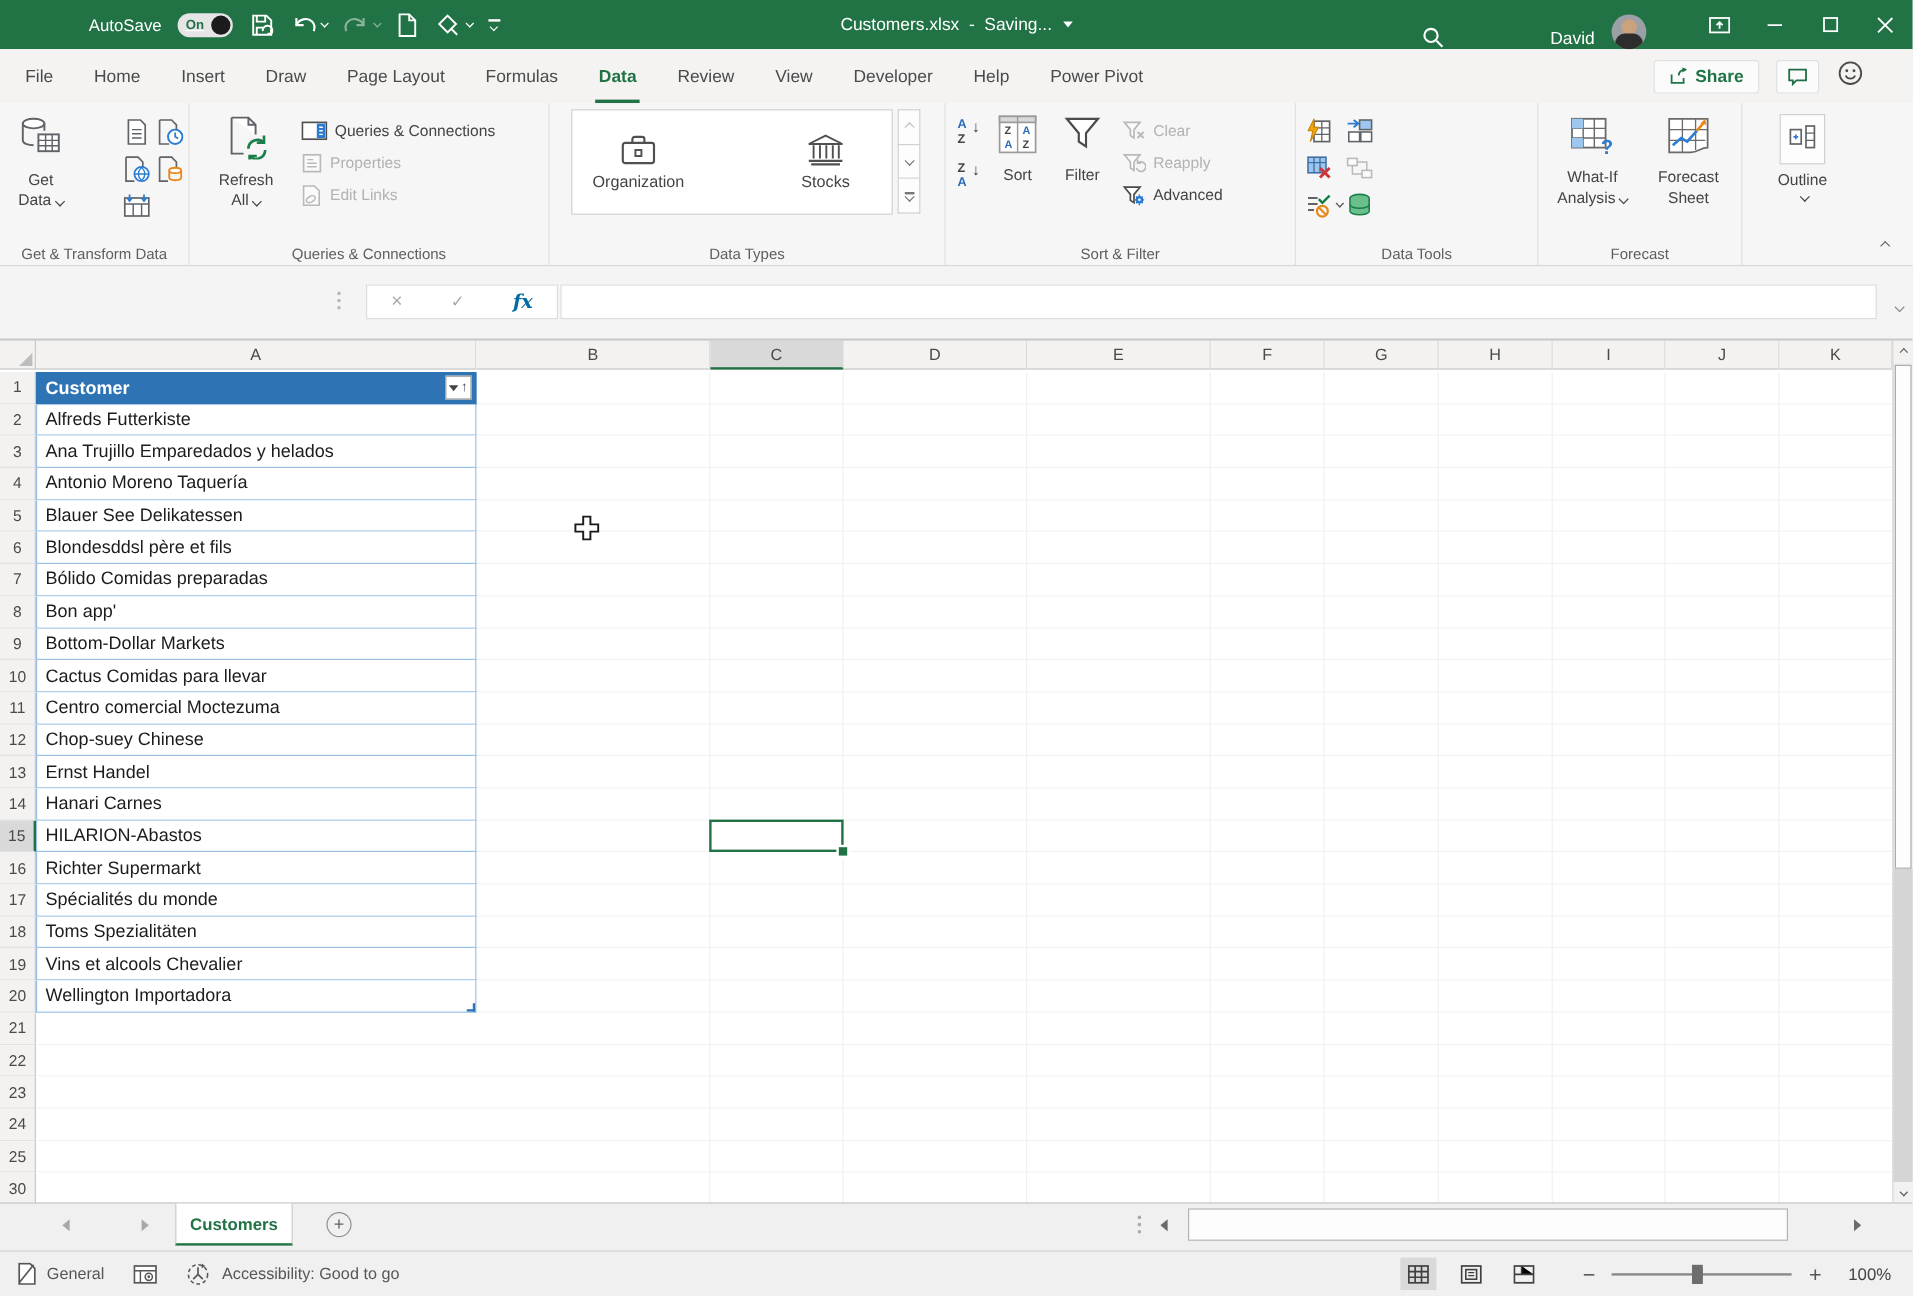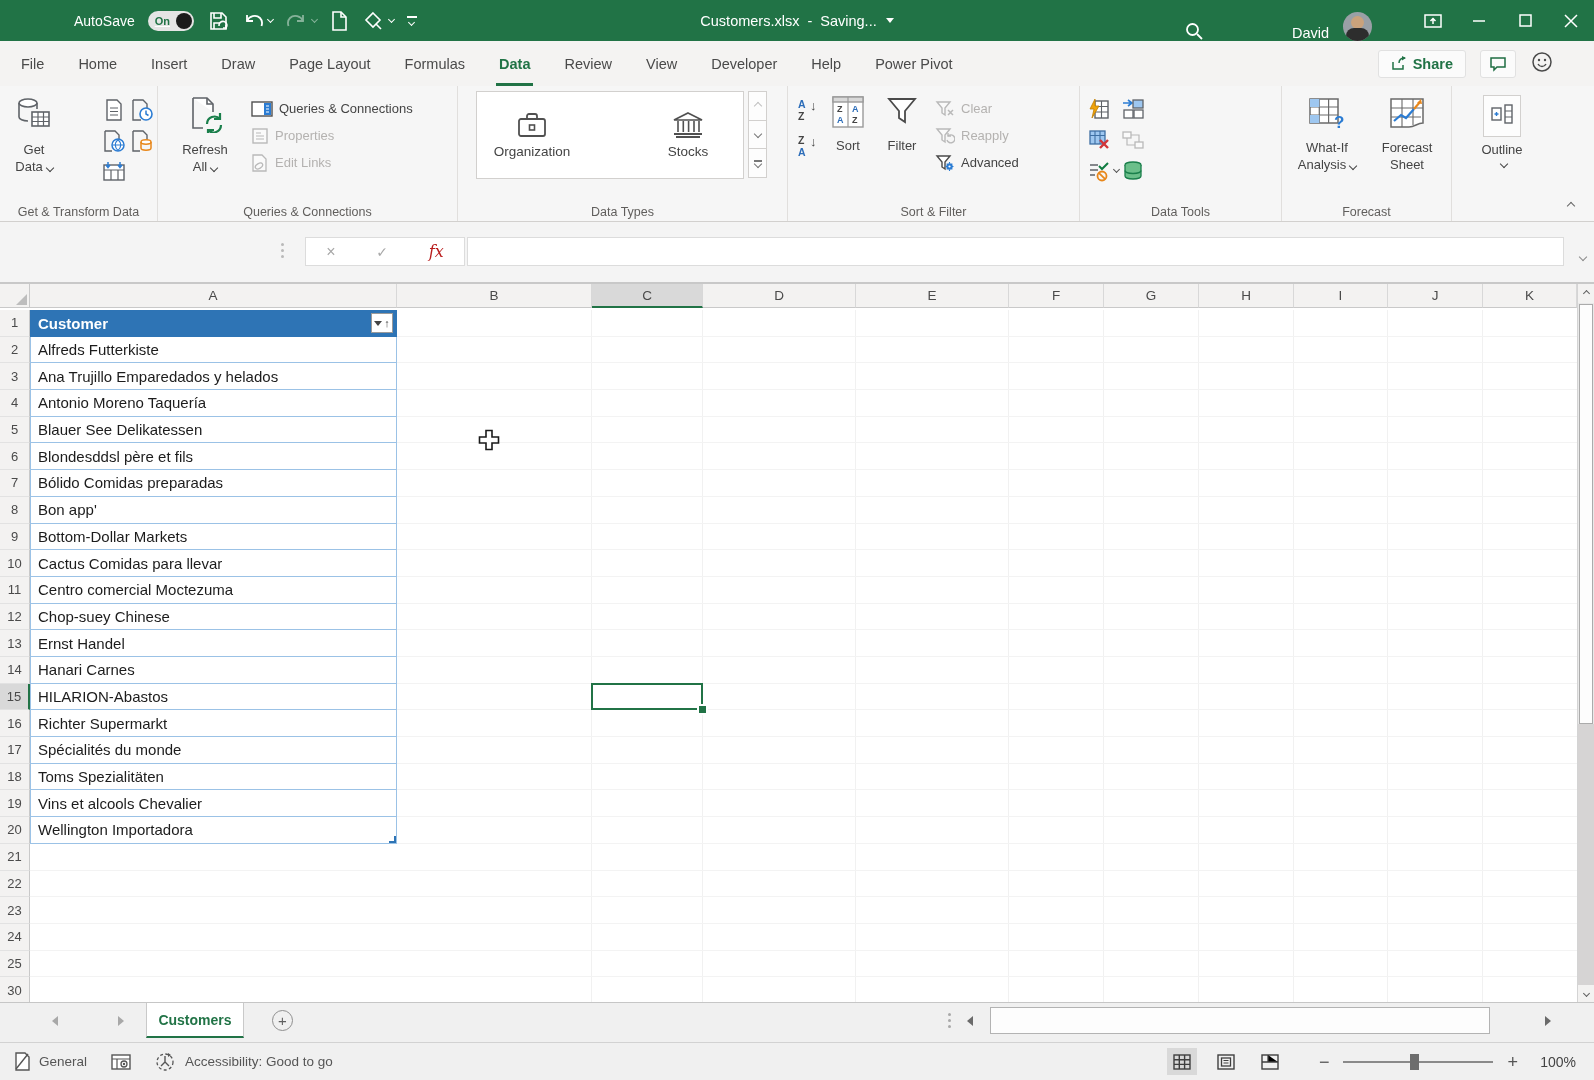"fx" .fx { color: #b91c1c -> #0369a1; font-weight: 400 -> 700 }
